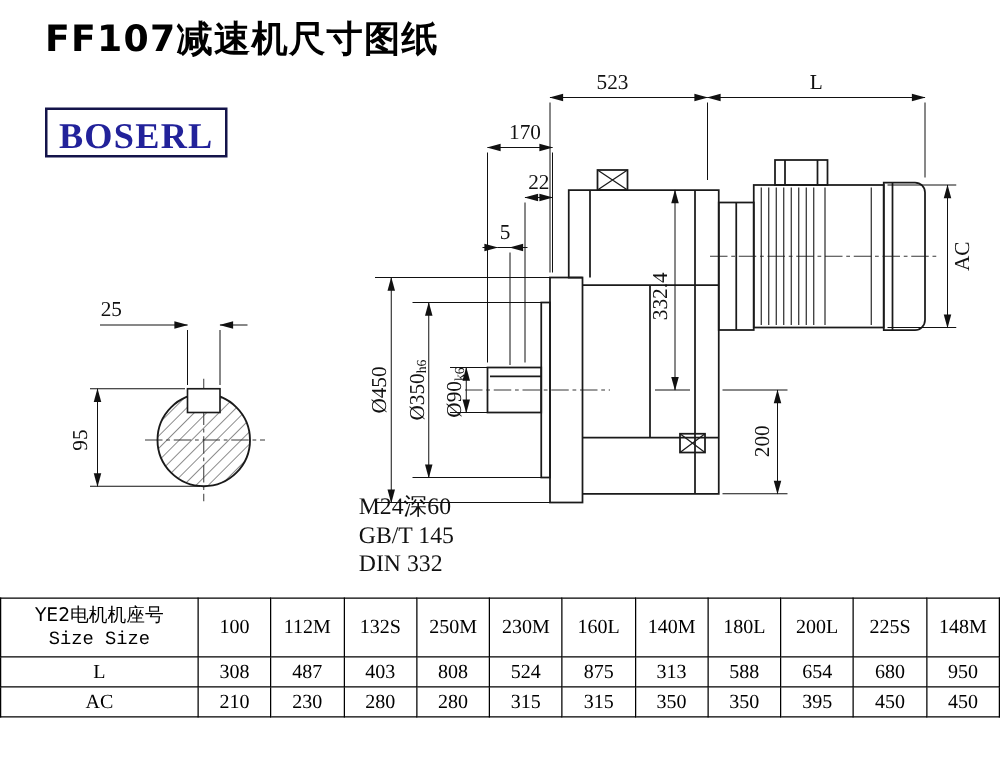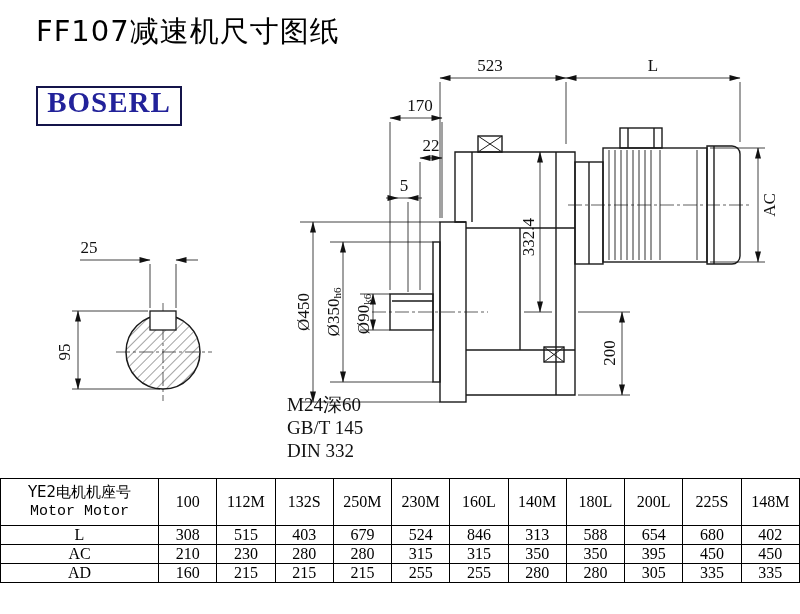"FF107减速机尺寸图纸" .page-title { font-weight: normal -> bold }
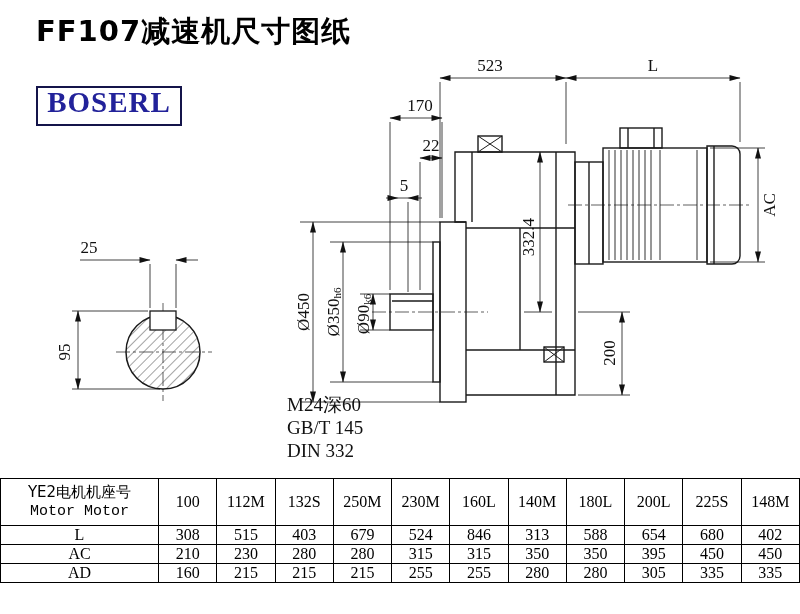"BOSERL" .logo-box { align-items: flex-start -> flex-end }
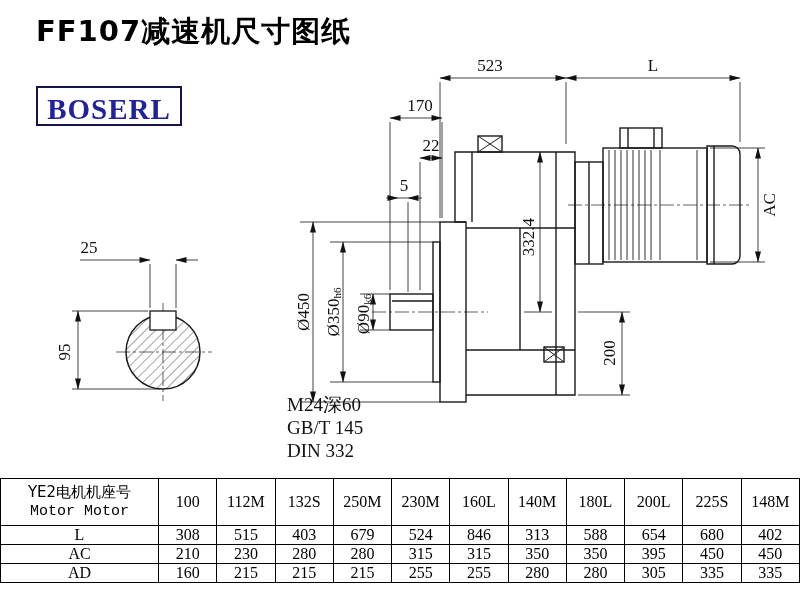"Motor Motor" div.hdr-en { text: Motor Motor -> Size Size }
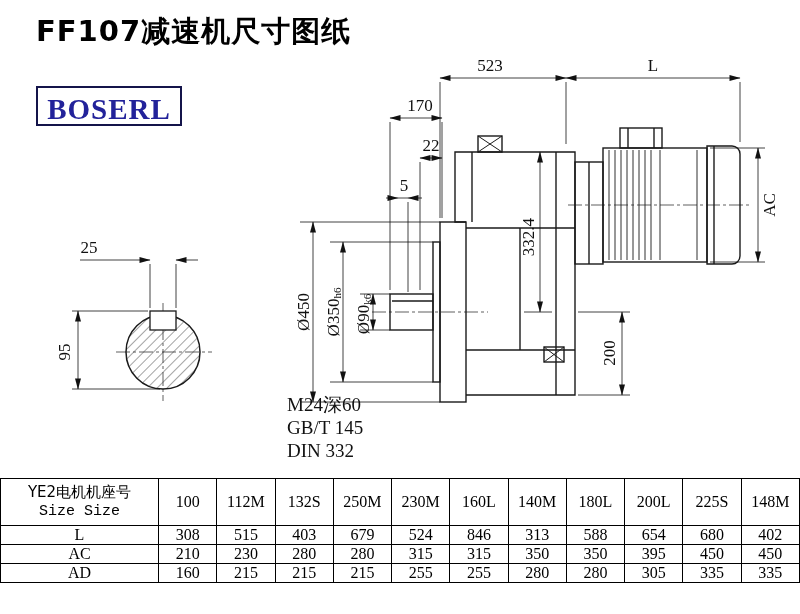"515" td { text: 515 -> 487 }
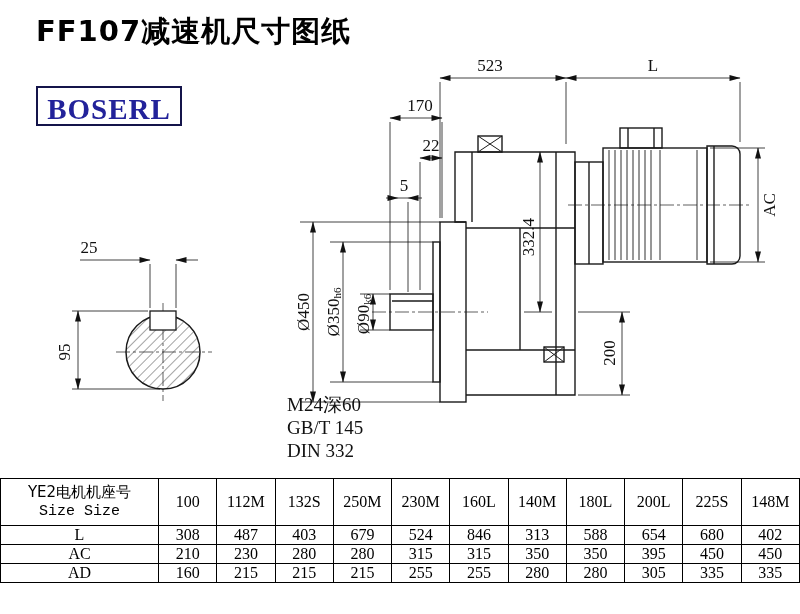"679" td { text: 679 -> 808 }
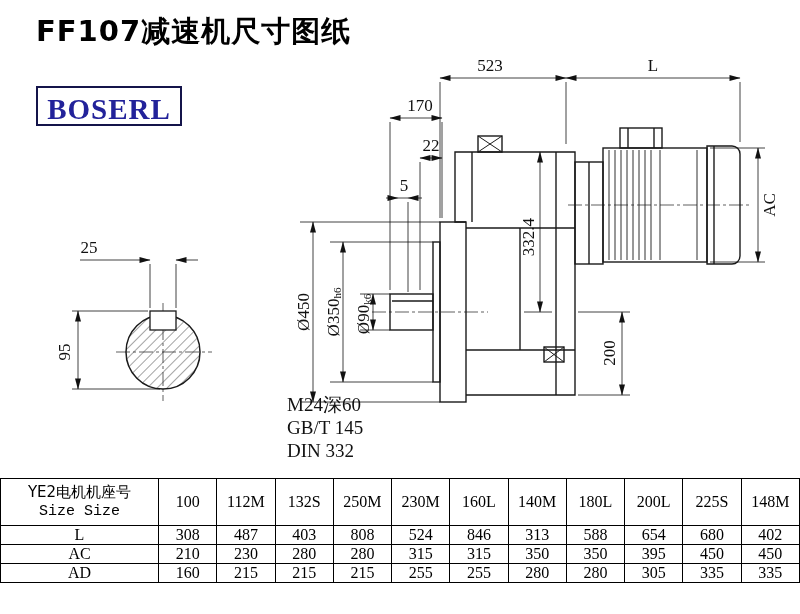"846" td { text: 846 -> 875 }
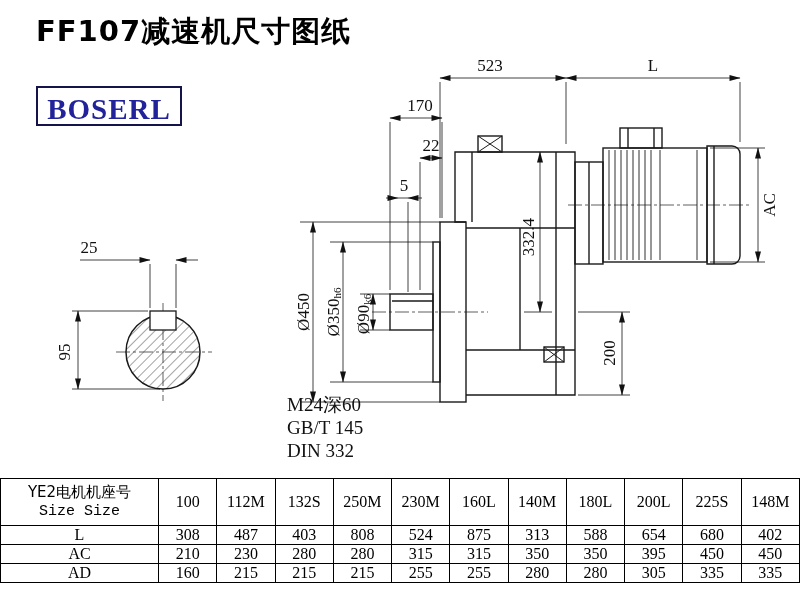"402" td { text: 402 -> 950 }
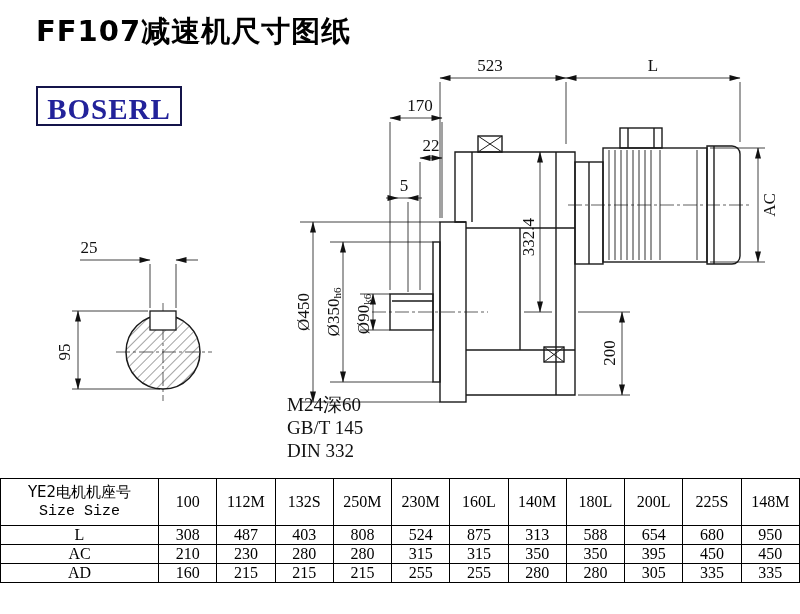"AD" tr { html: <tr> <td>AD</td> <td>160</td> <td>215</td> <td>215</td> <td>215</td> <td>255</td> <td>255</td> <td>280</td> <td>280</td> <td>305</td> <td>335</td> <td>335</td> </tr> -> none }
